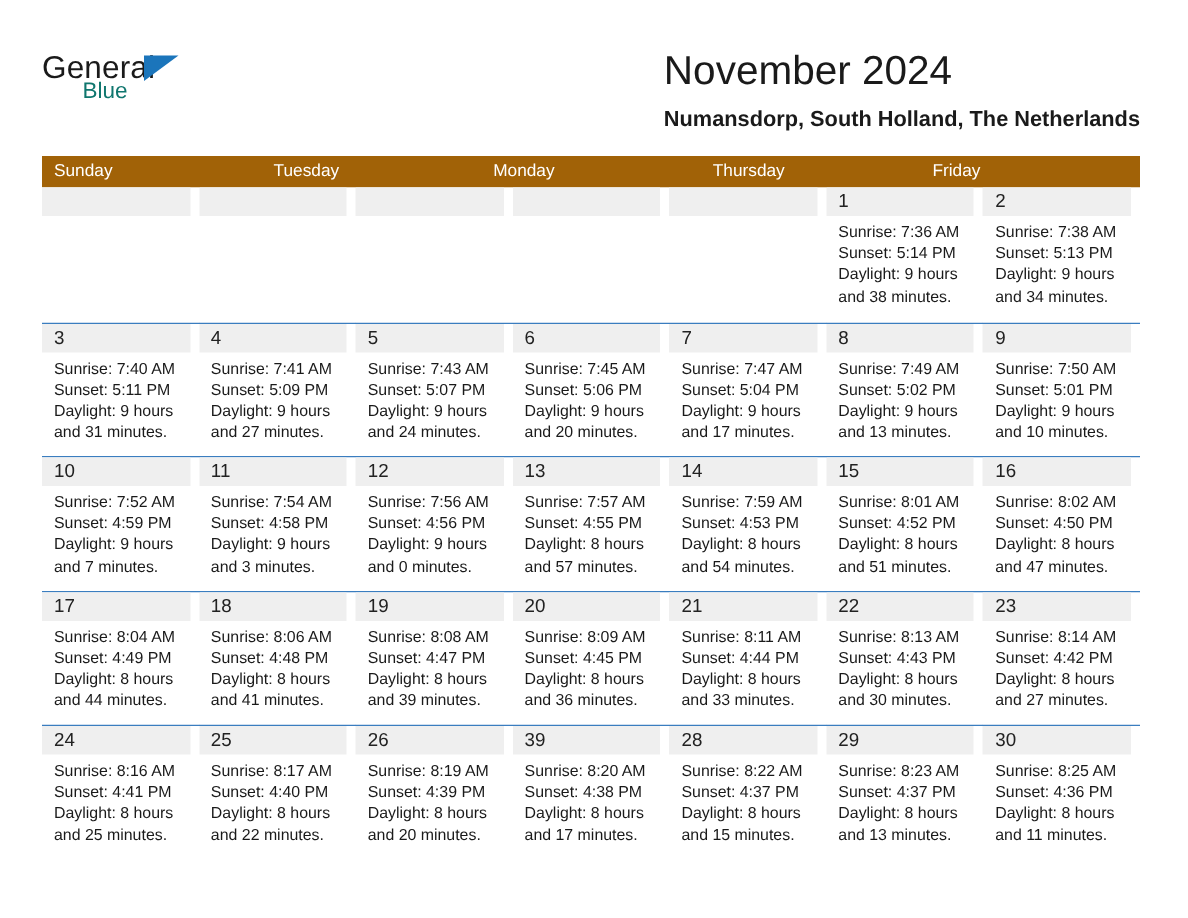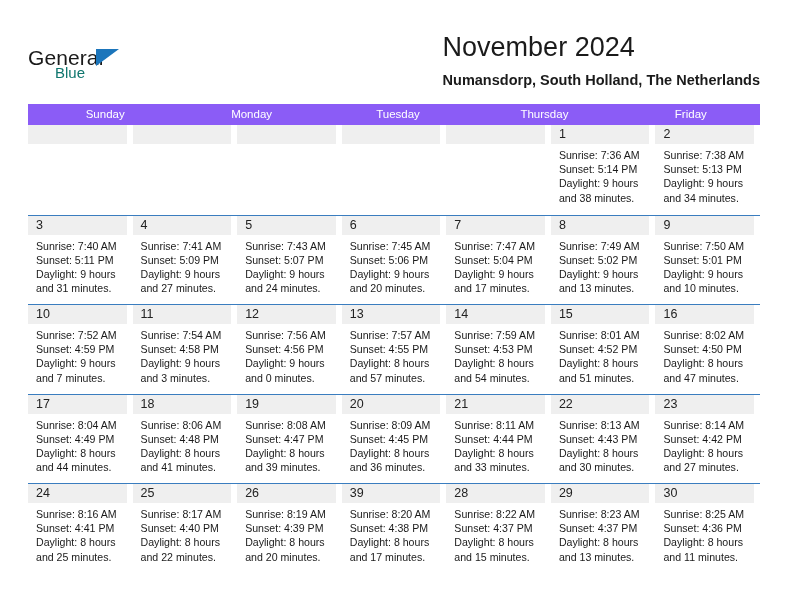"General" .brand { top: 16px -> 4px }
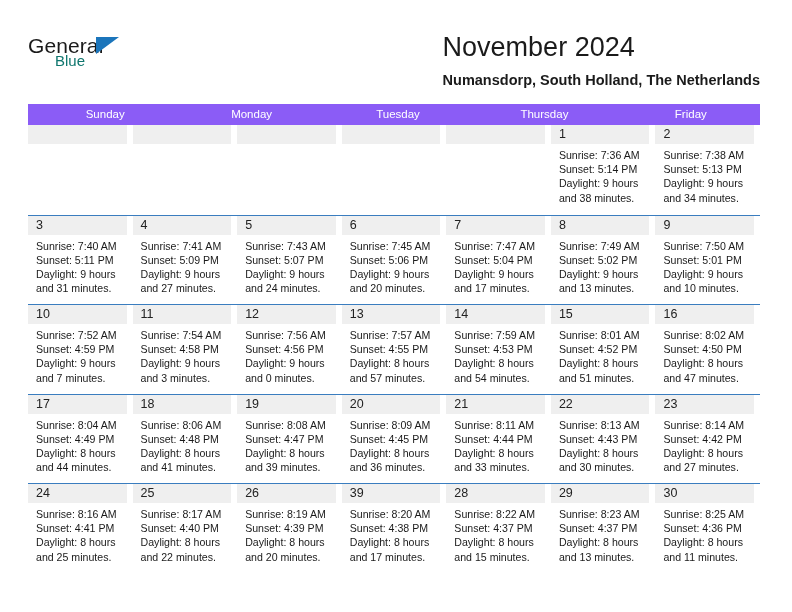"Sunday" .dow-row { background: #8b5cf6 -> #a16207; text-align: center -> none }
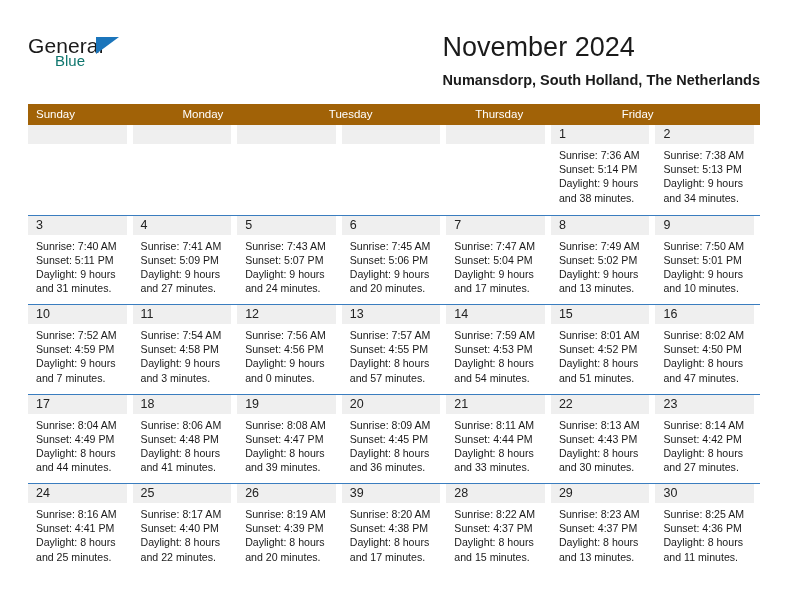"Monday" div.dow { order: before "Tuesday" -> after "Tuesday" }
